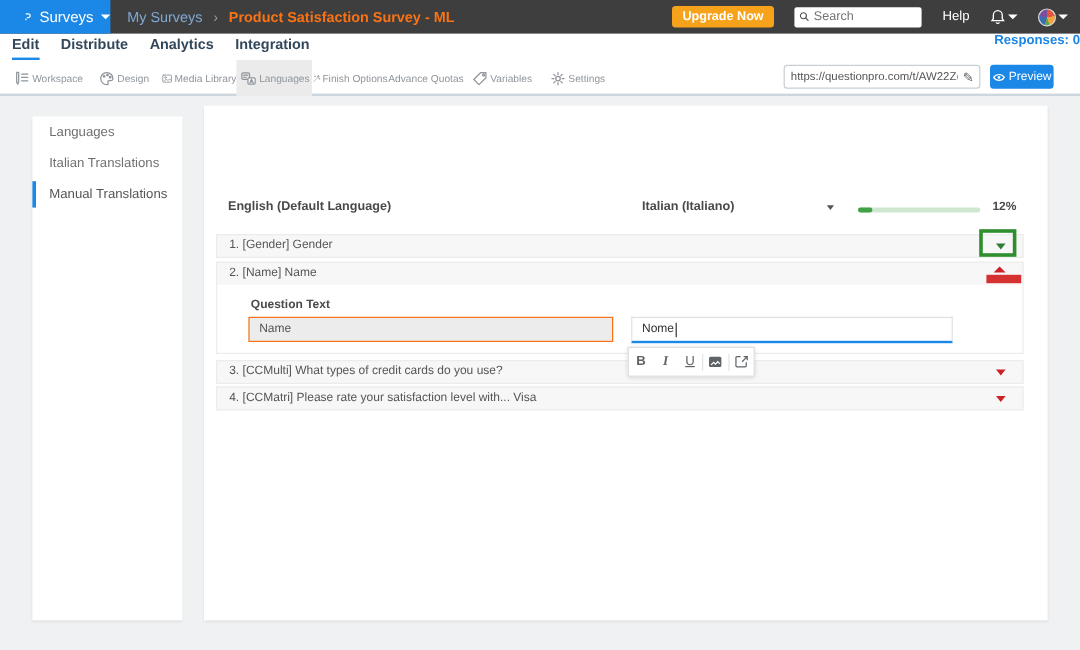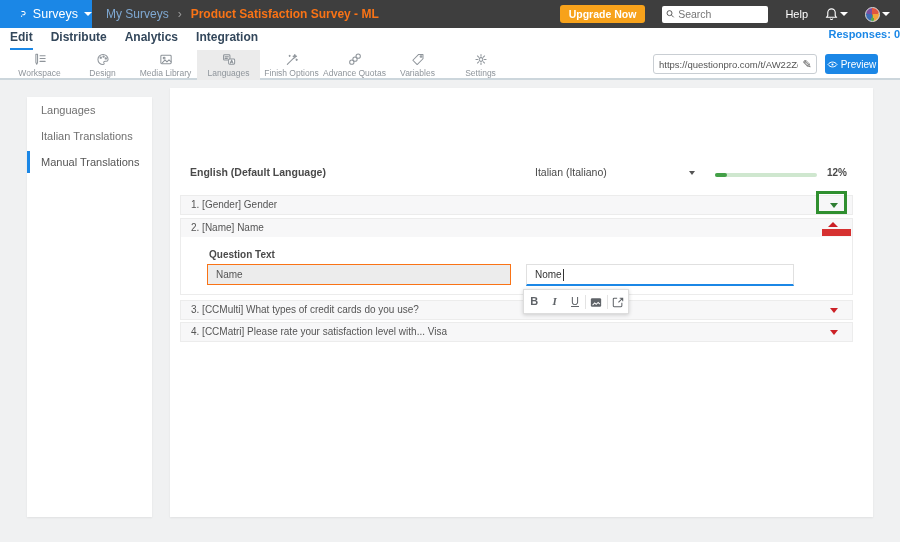"Workspace" .tool { flex-direction: column -> row }
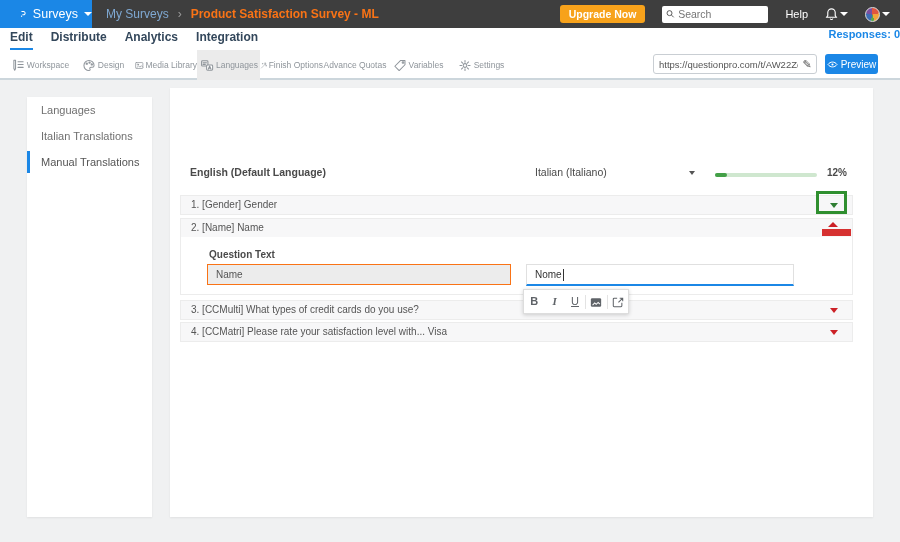"Italian (Italiano)" .tgt-lang { font-weight: normal -> bold }
